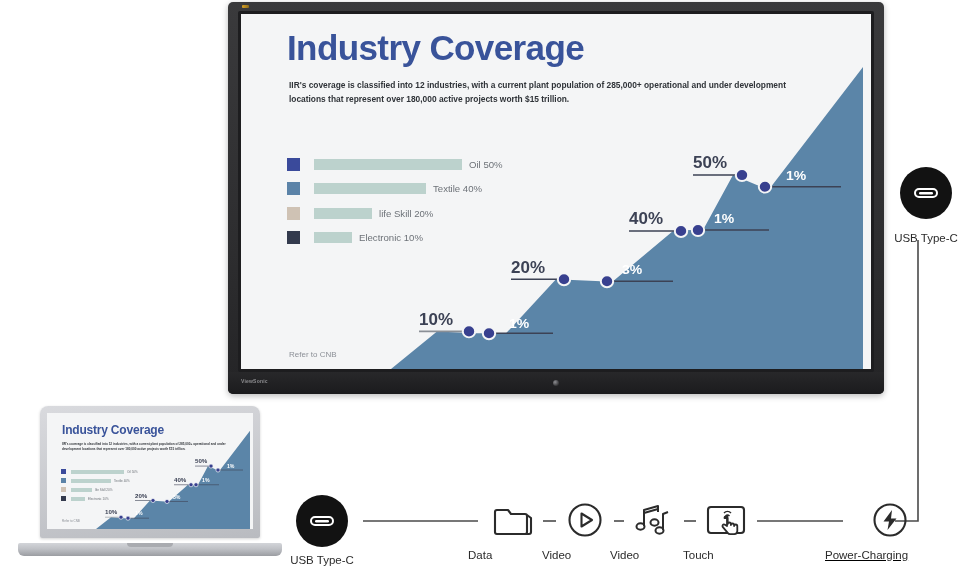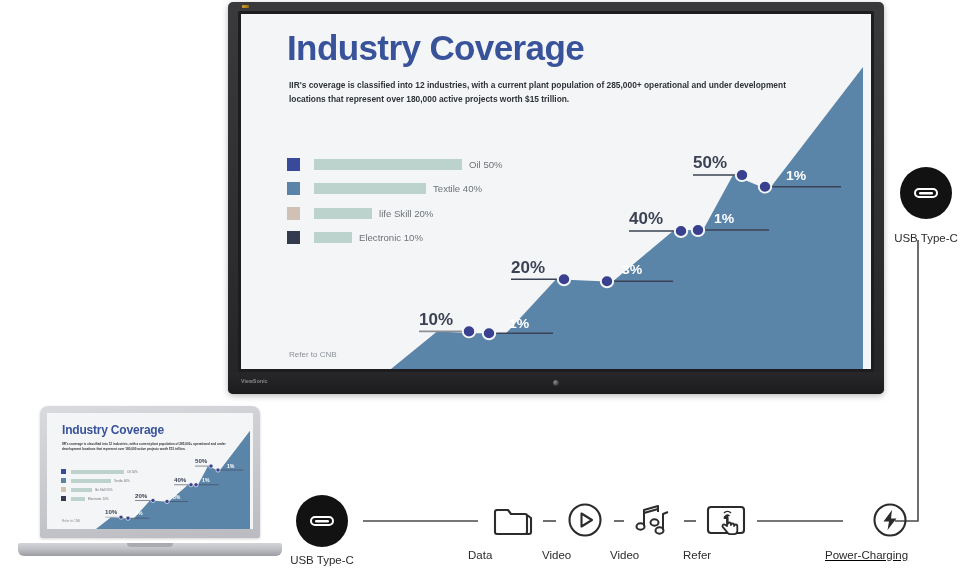"Refer" div.feat-label { text: Refer -> Touch }
